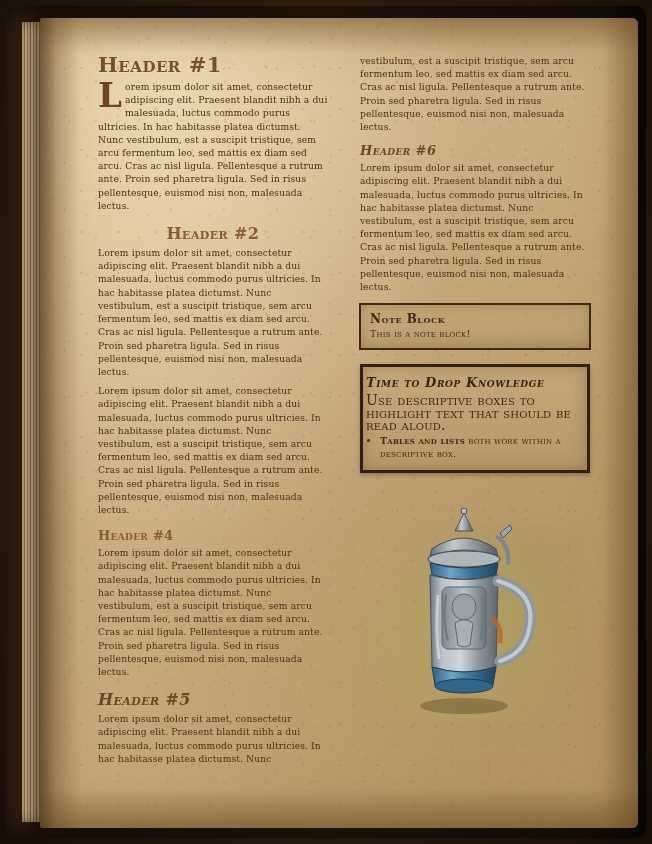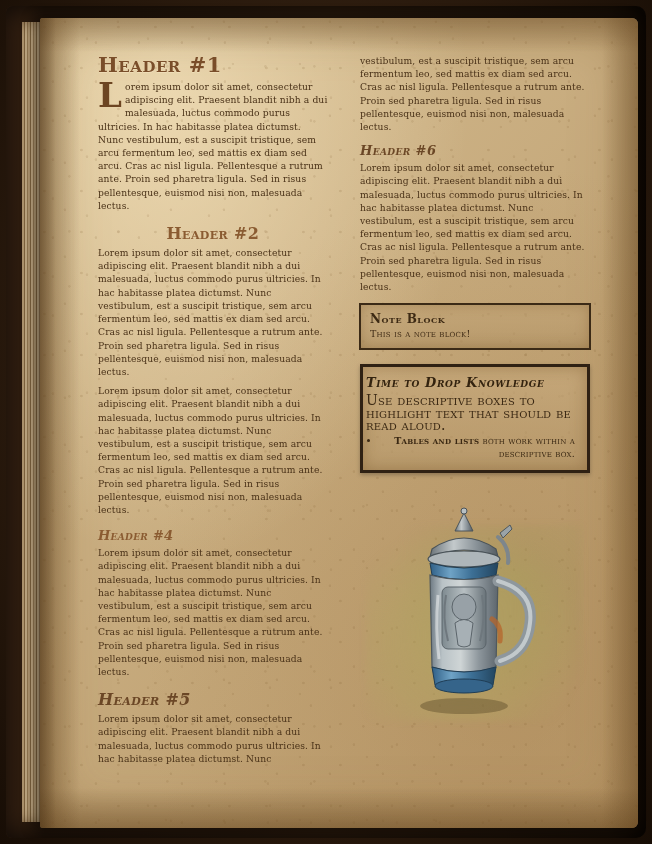"Tables and lists both work" .descbox ul { text-align: right -> none }
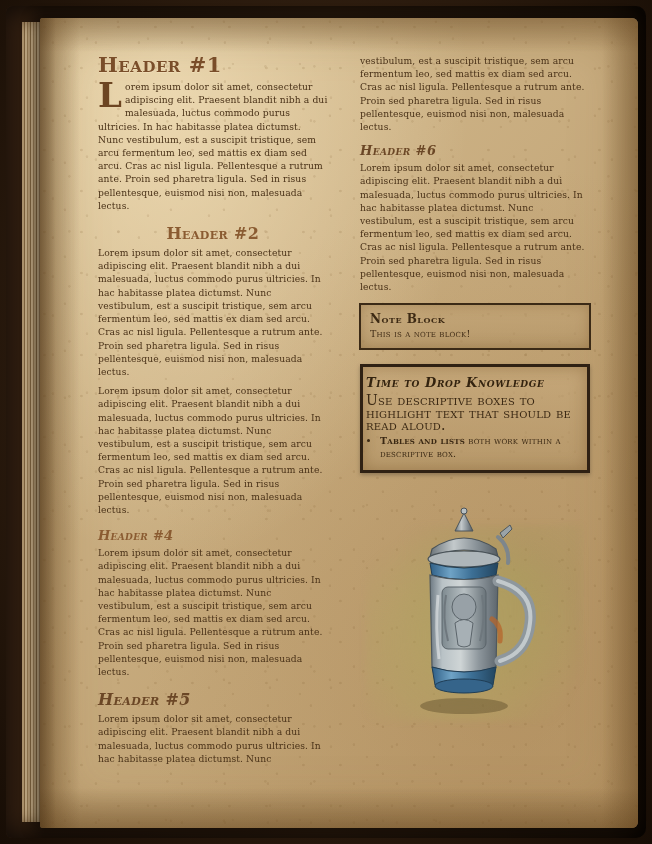"Header #4" h4.hdr { font-style: italic -> none }
